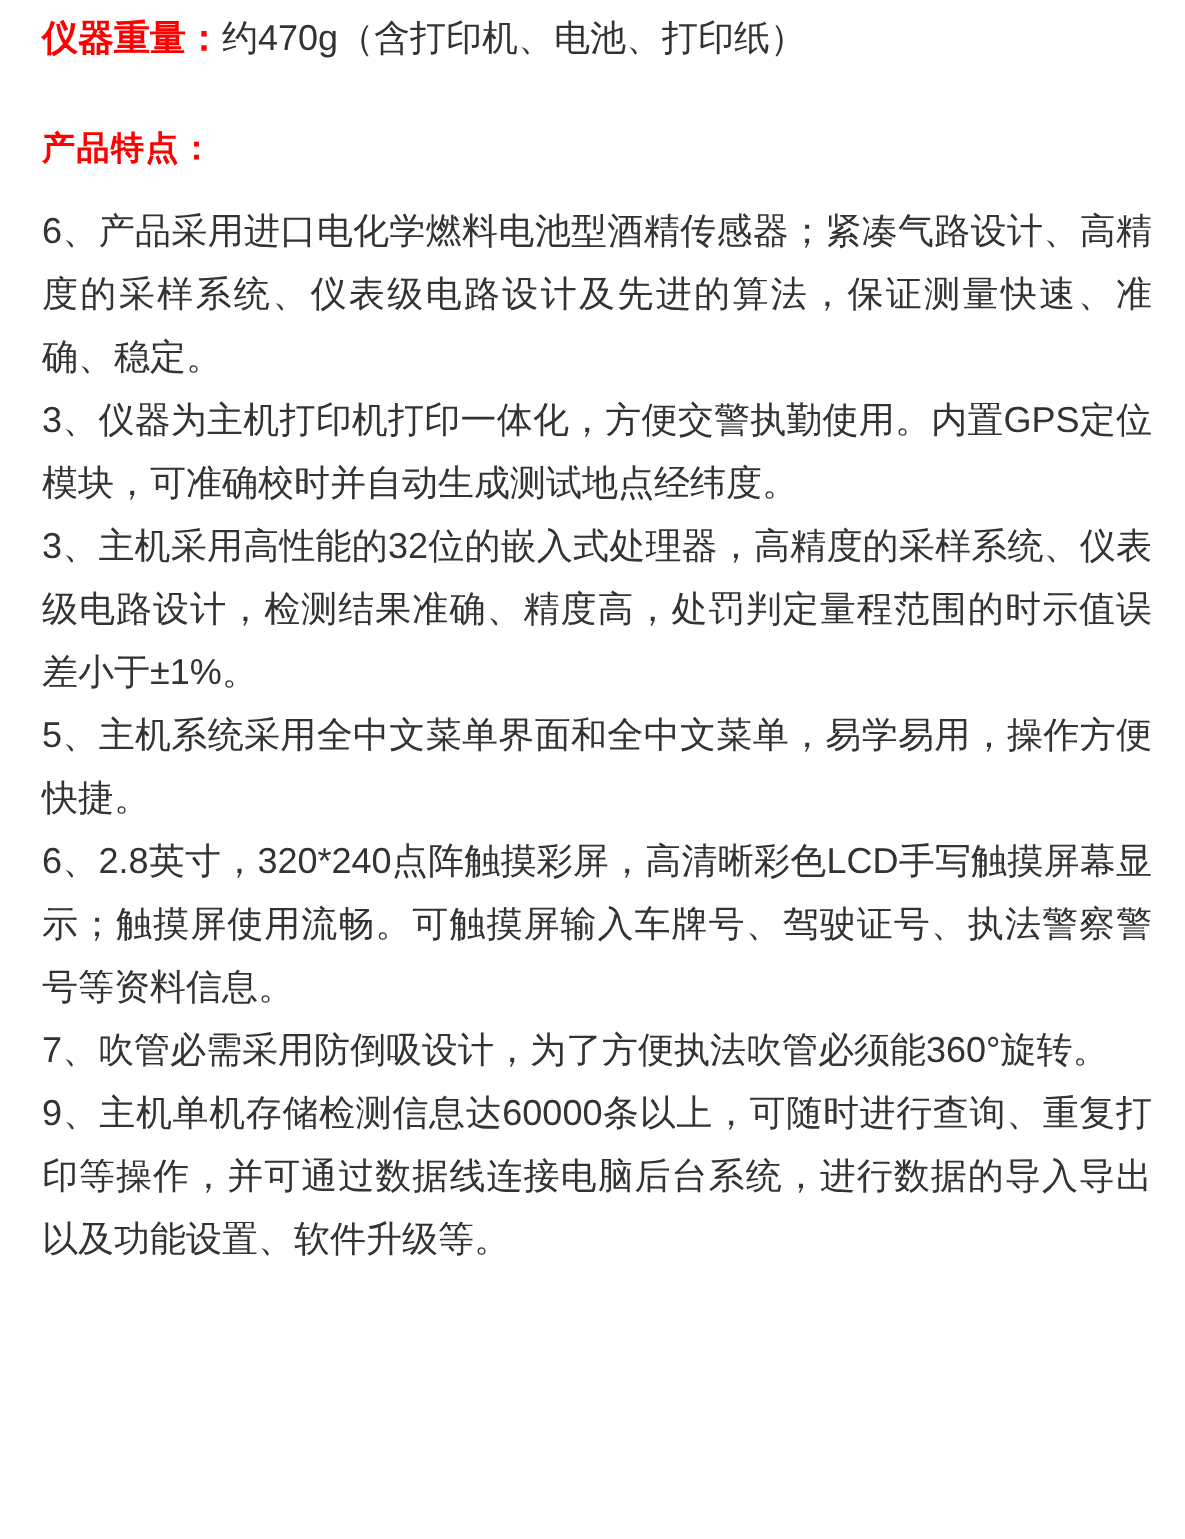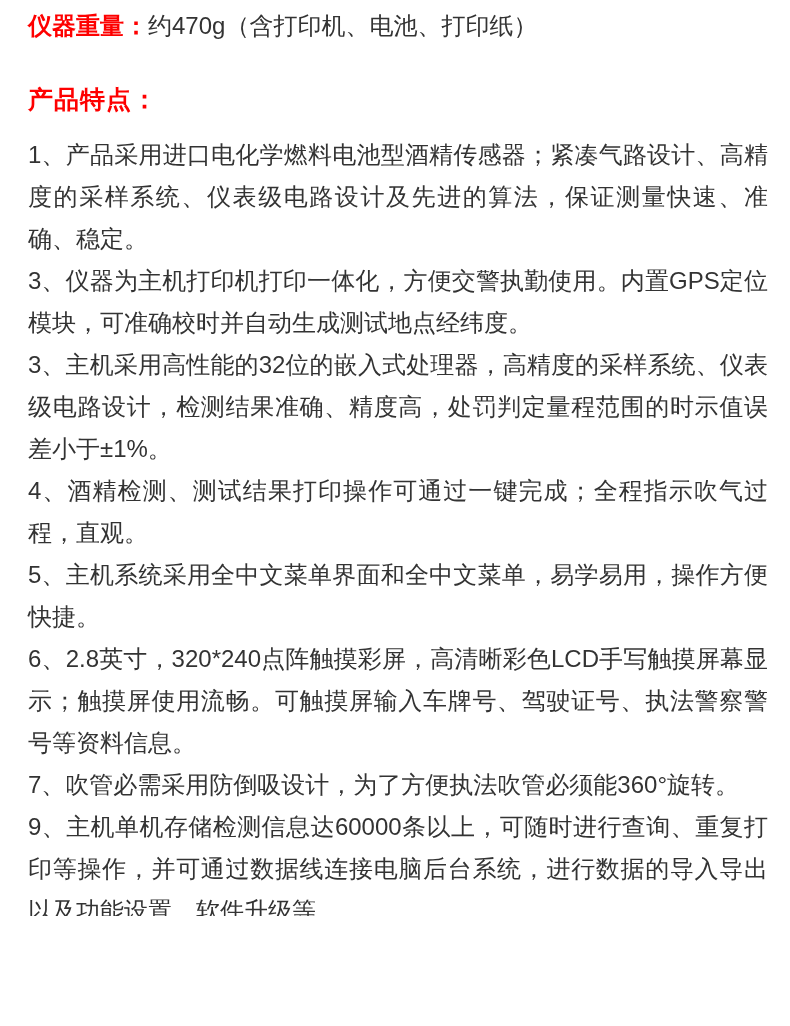"产品特点：" .section-title { font-size: 25px -> 22px }
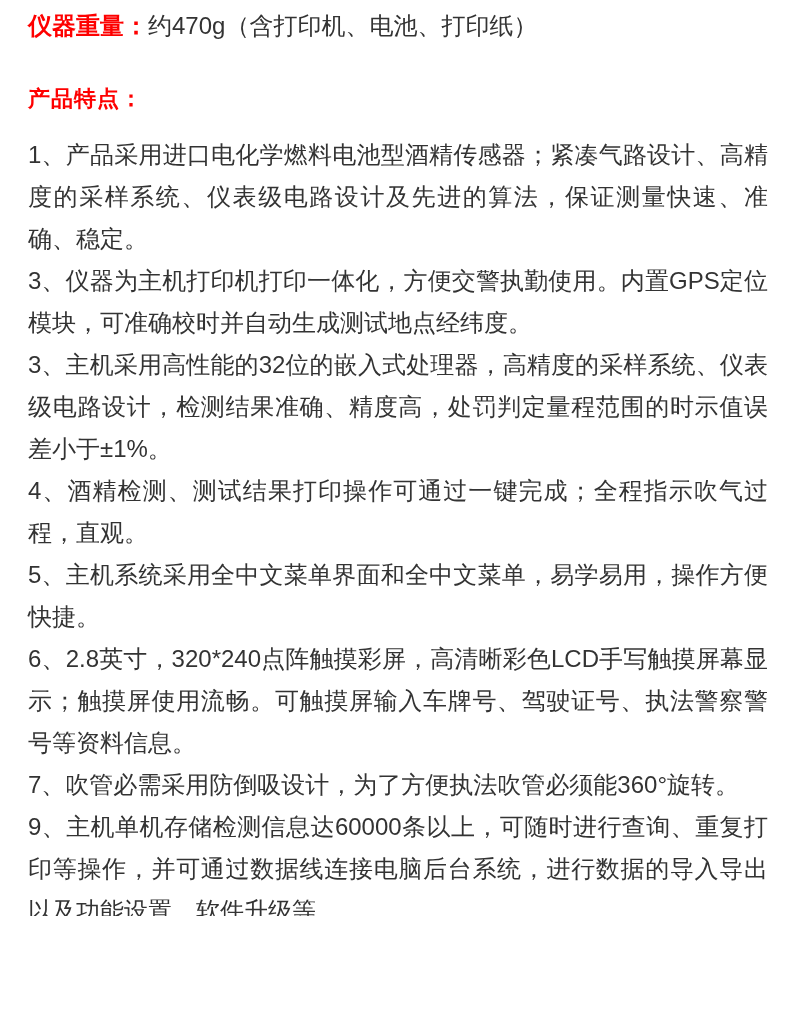"1、产品采用进口电化学燃料电池型酒精传感器；紧凑气路设计、高精度的采样系统、仪表" p.feature { text: 1 -> 6 }
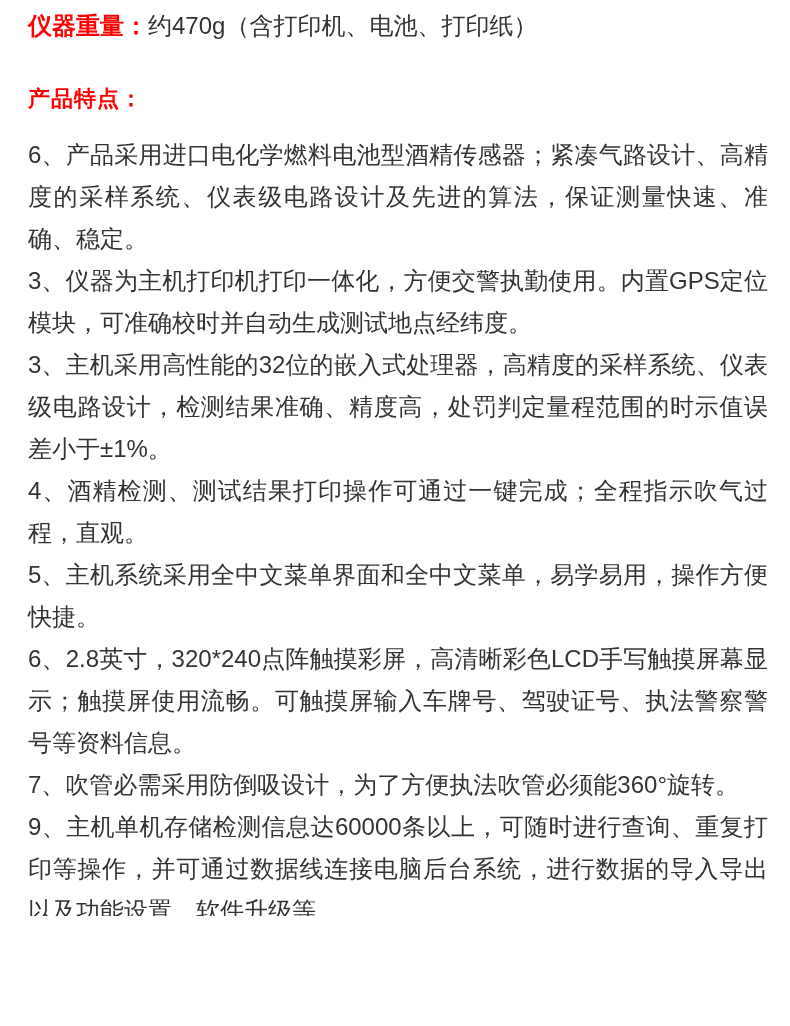"4、酒精检测、测试结果打印操作可通过一键完成；全程指示吹气过程，直观。" p.feature { html: <p>4、酒精检测、测试结果打印操作可通过一键完成；全程指示吹气过程，直观。</p> -> none }
